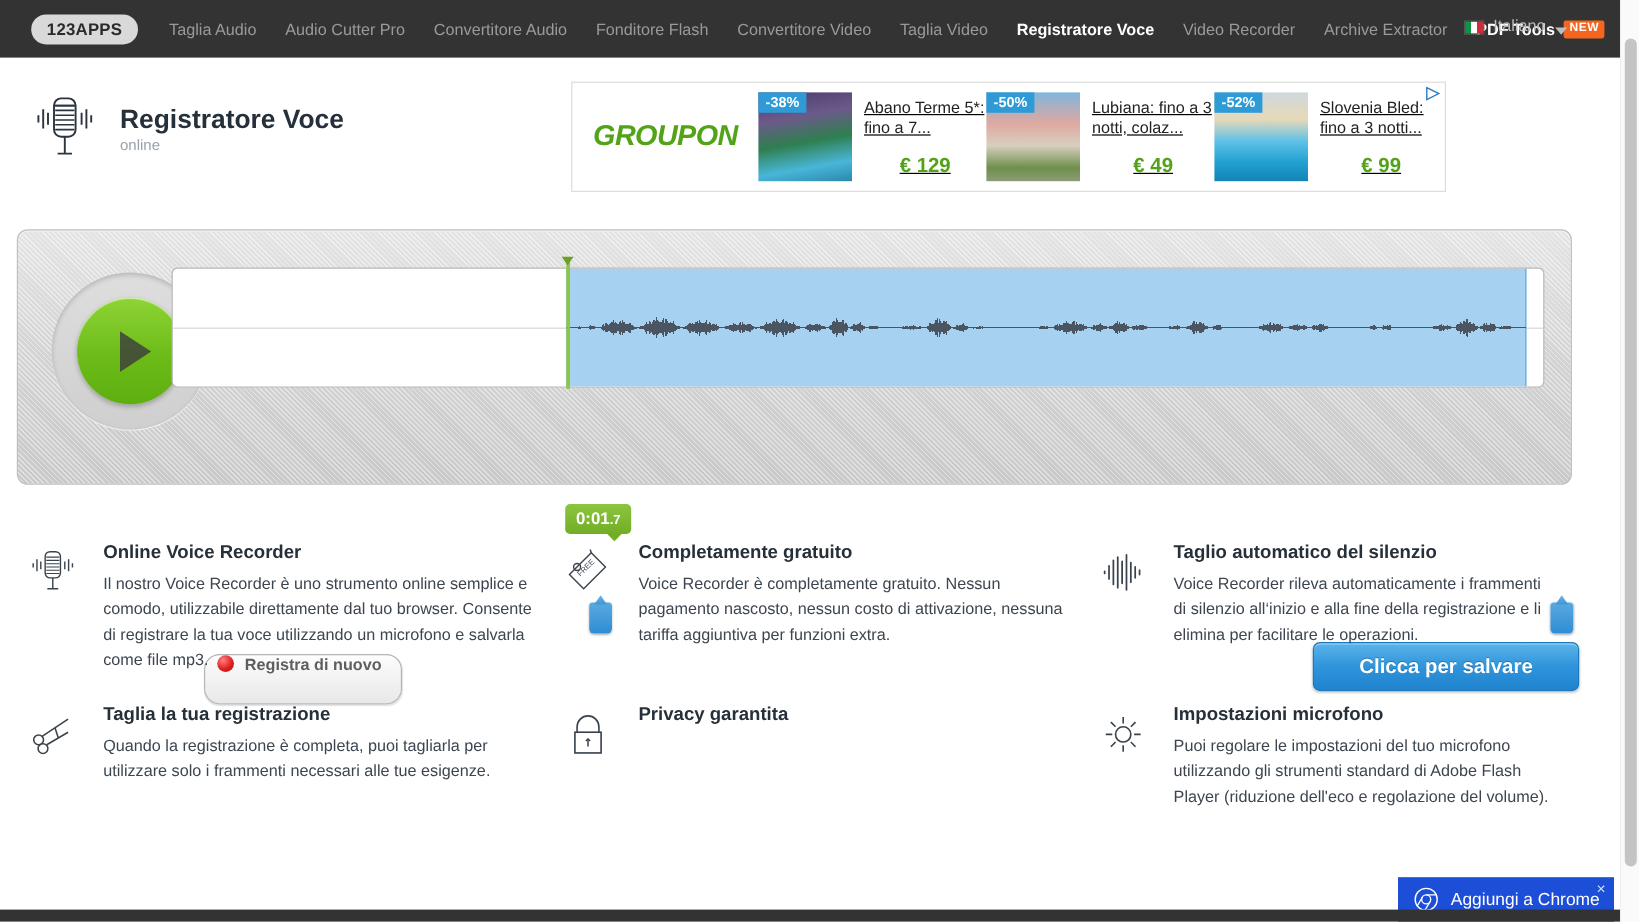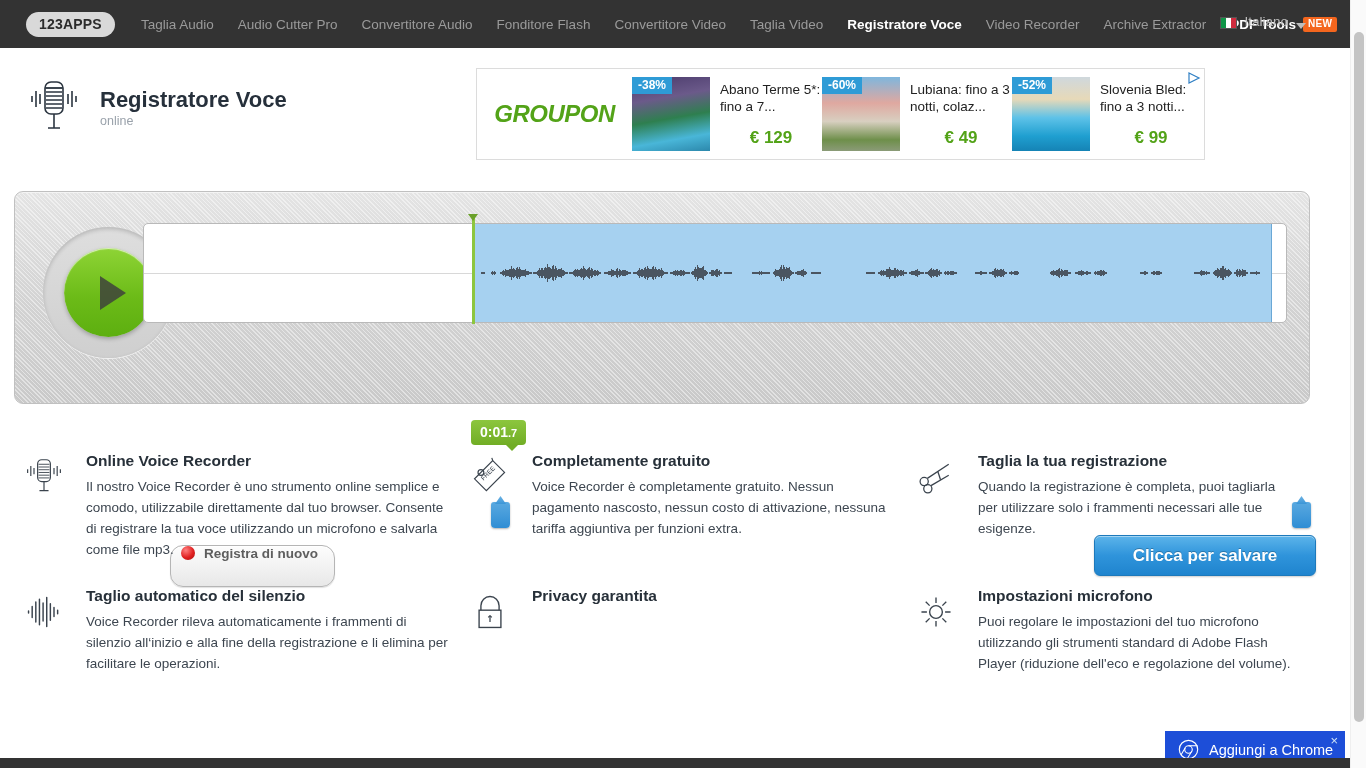"Abano Terme 5*: fino a" .ad-text { text-decoration: none -> underline }
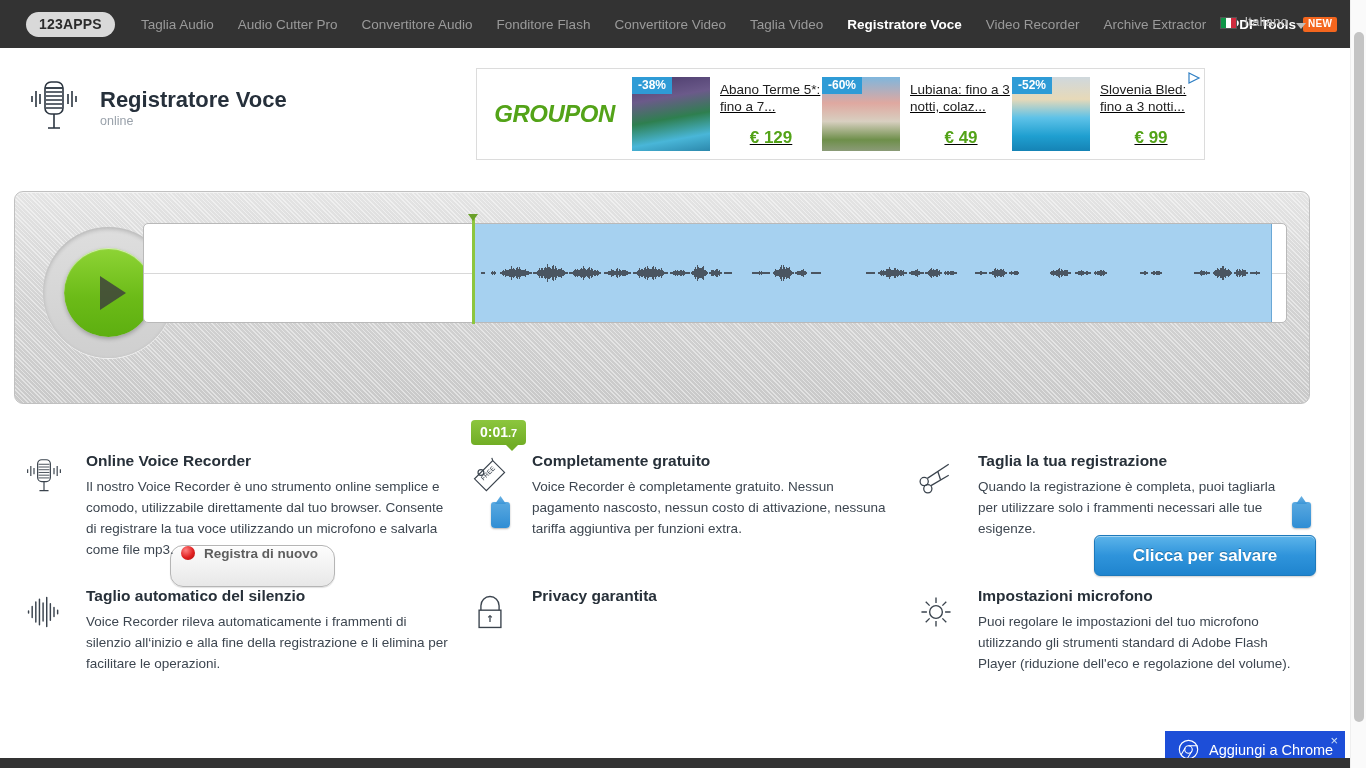"-60%" span.ad-disc { text: -60% -> -50% }
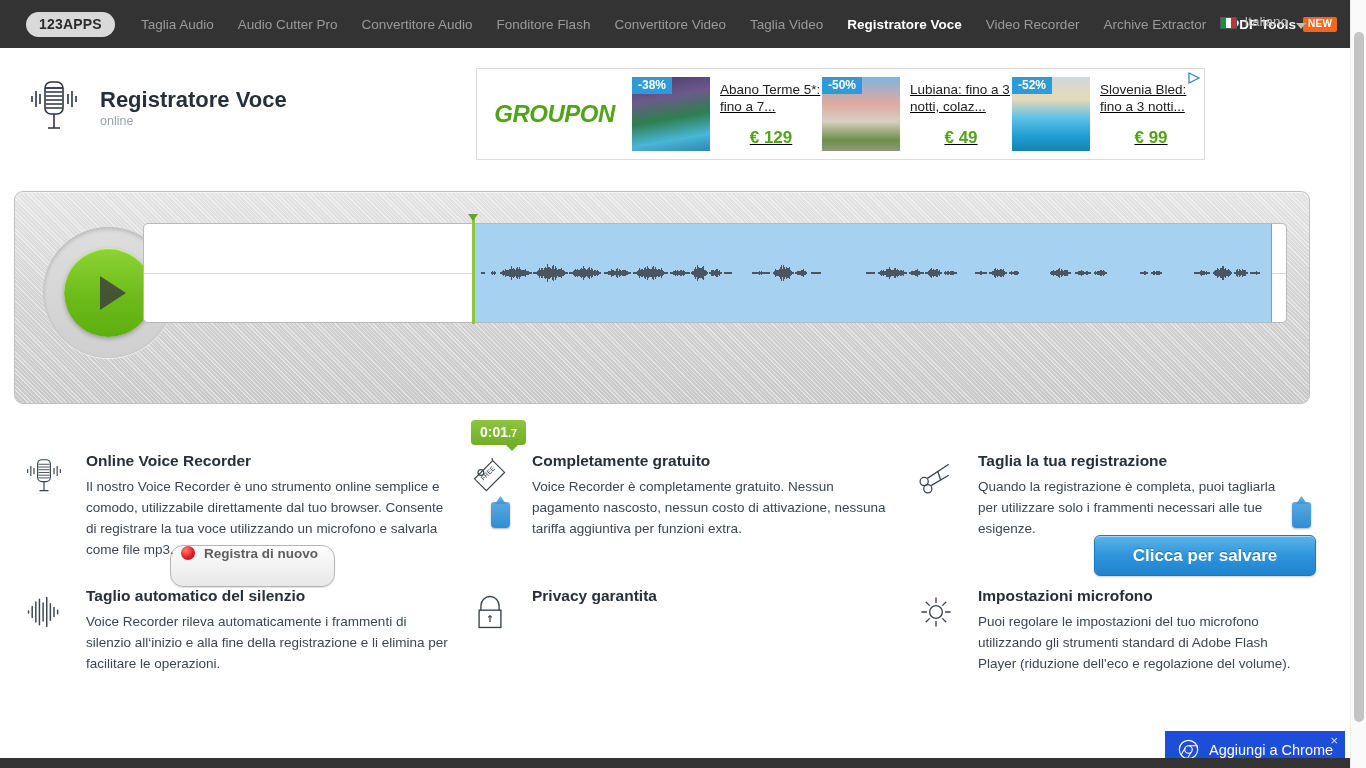"Taglia la tua registrazione" div.feature { order: before "Taglio automatico del silenzio" -> after "Taglio automatico del silenzio" }
